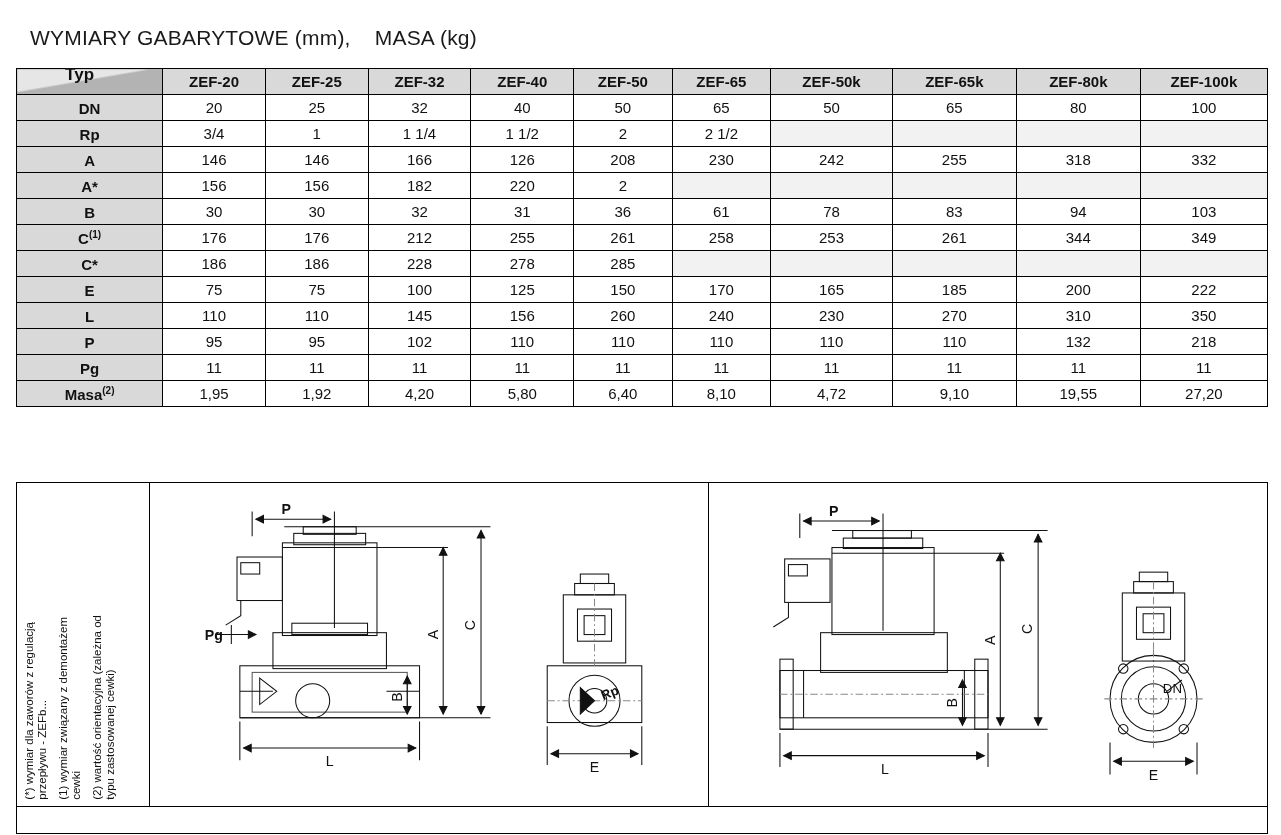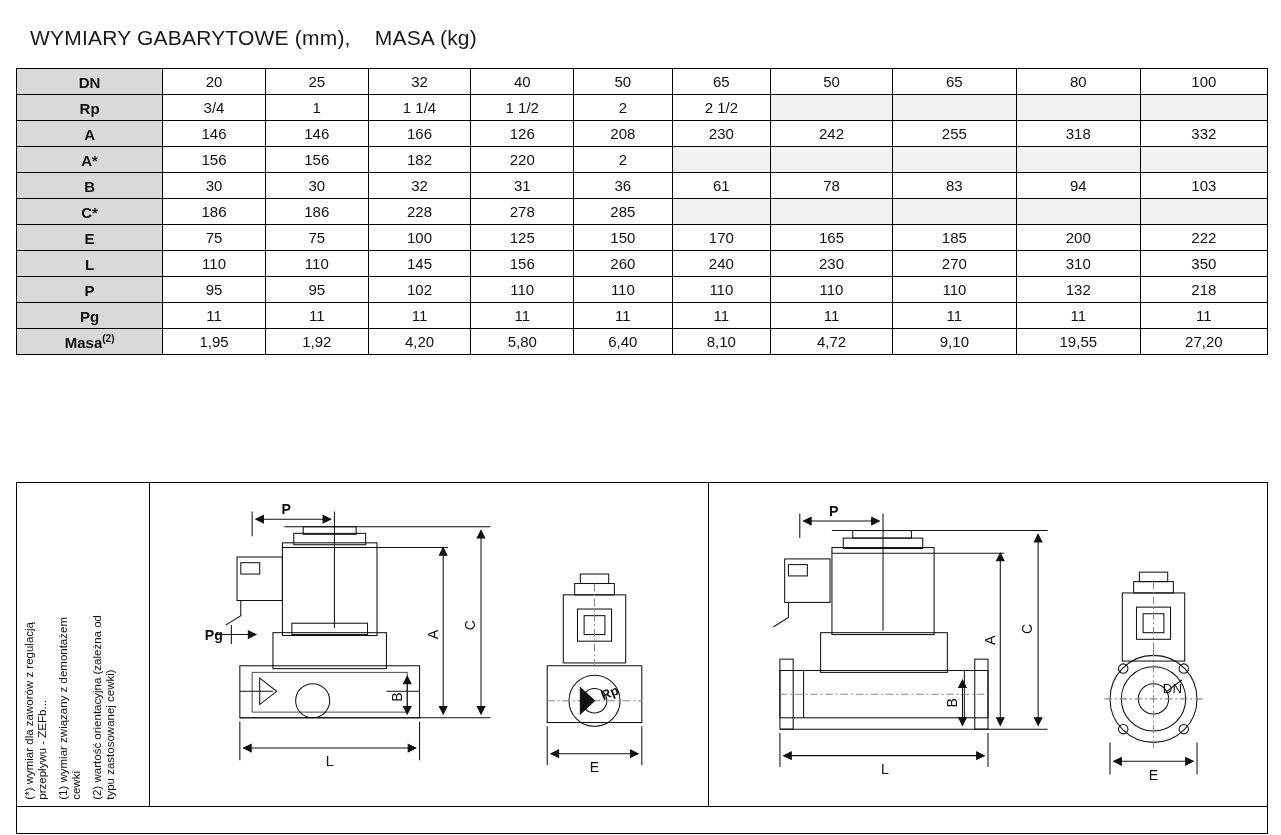"Typ" tr.hdr-row { html: none -> <tr> <th><span>Typ</span></th> <th>ZEF-20</th> <th>ZEF-25</th> <th>ZEF-32</th> <th>ZEF-40</th> <th>ZEF-50</th> <th>ZEF-65</th> <th>ZEF-50k</th> <th>ZEF-65k</th> <th>ZEF-80k</th> <th>ZEF-100k</th> </tr> }
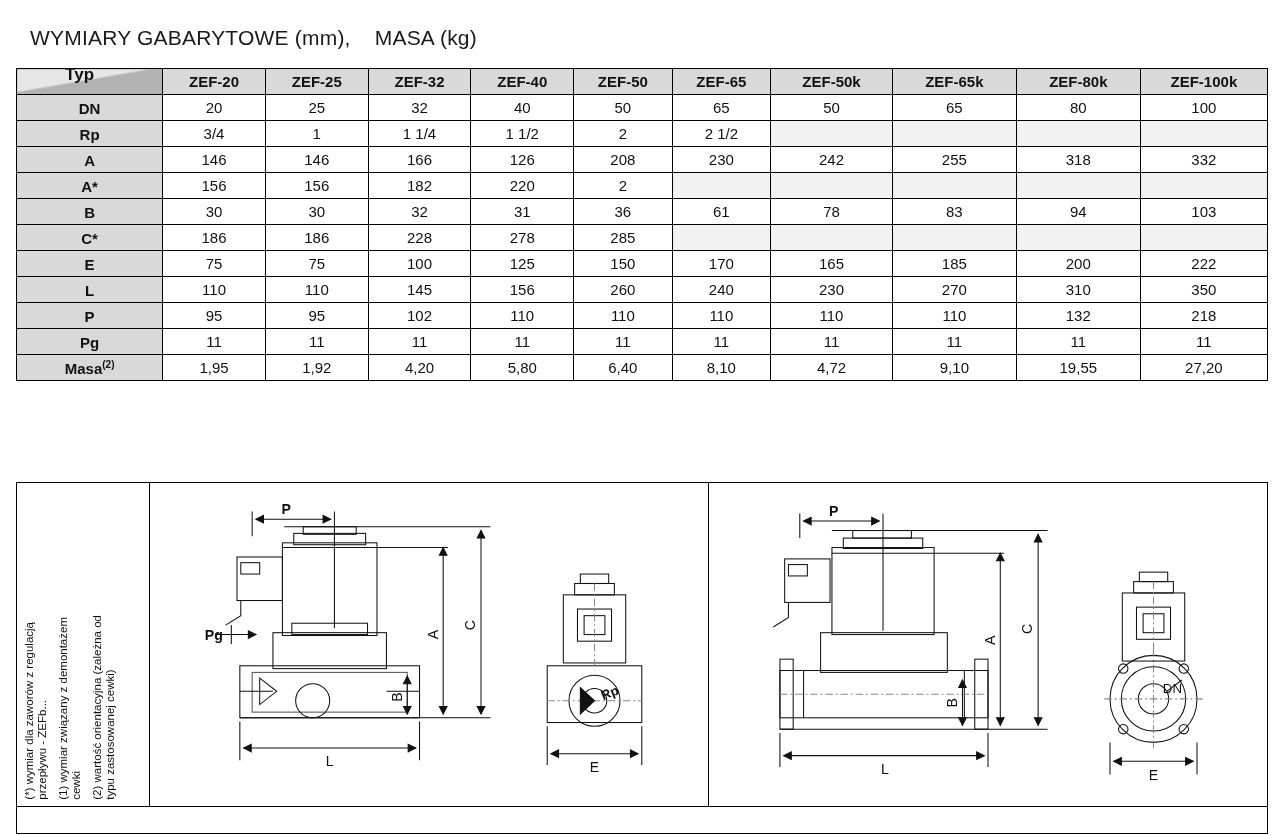"C(1)" tr { html: none -> <tr> <td><span>C</span><sup>(1)</sup></td> <td>176</td> <td>176</td> <td>212</td> <td>255</td> <td>261</td> <td>258</td> <td>253</td> <td>261</td> <td>344</td> <td>349</td> </tr> }
